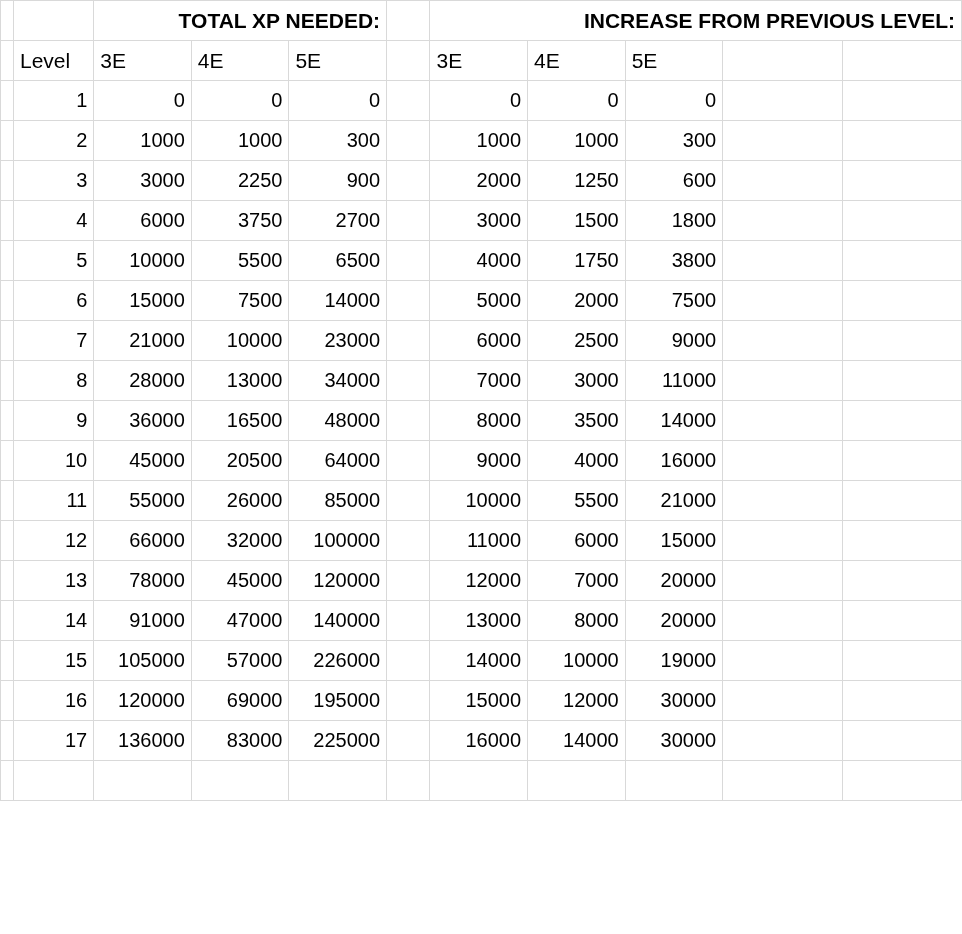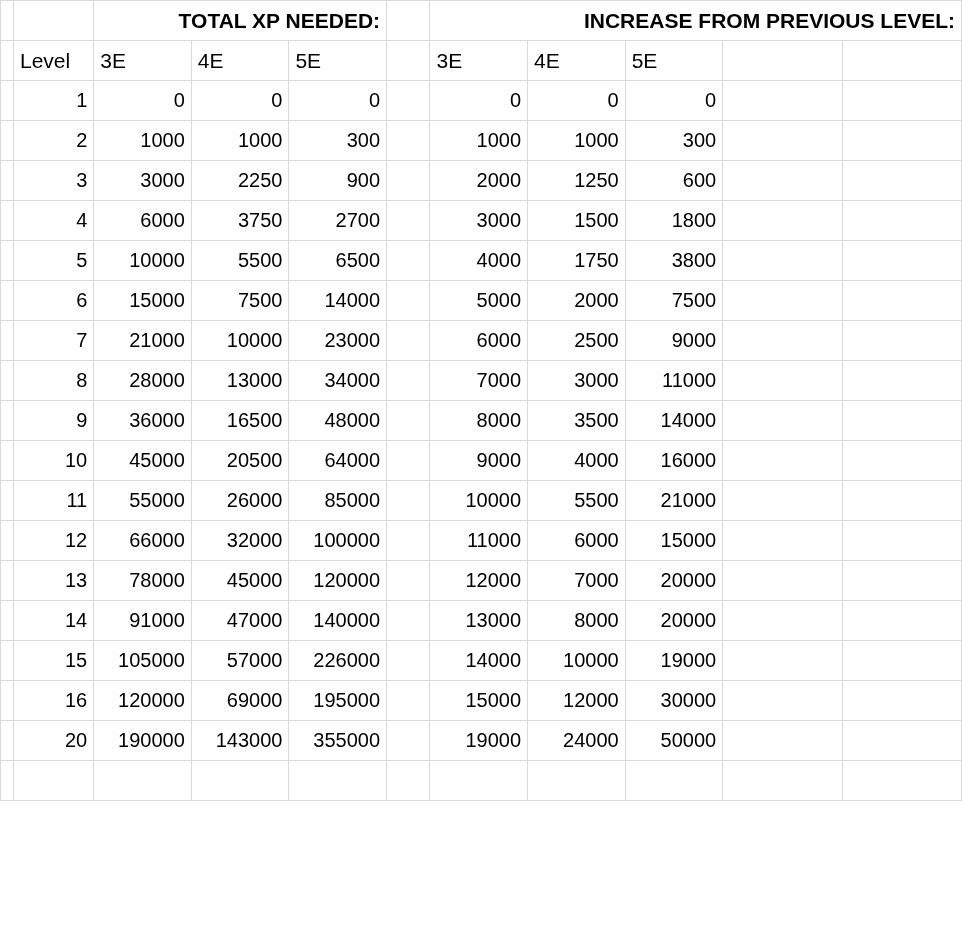"17" tr { html: none -> <tr> <td></td> <td>17</td> <td>136000</td> <td>83000</td> <td>225000</td> <td></td> <td>16000</td> <td>14000</td> <td>30000</td> <td></td> <td></td> </tr> }
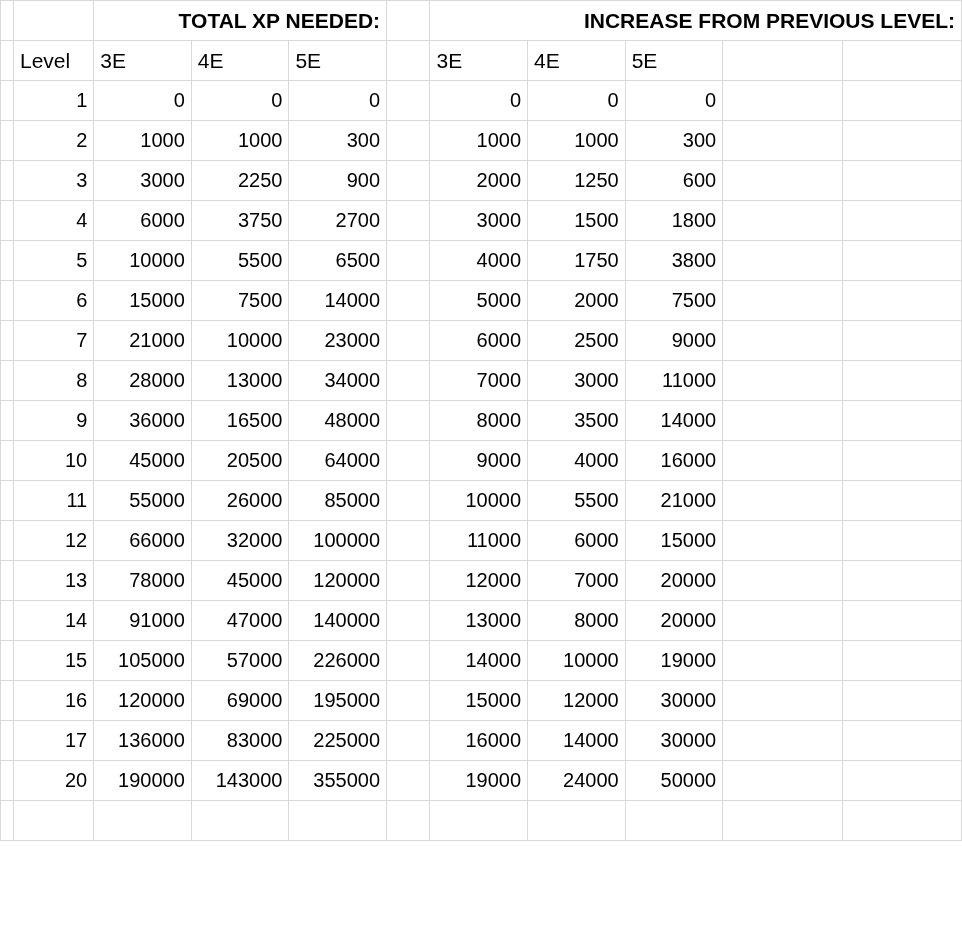"20" tr { html: <tr> <td></td> <td>20</td> <td>190000</td> <td>143000</td> <td>355000</td> <td></td> <td>19000</td> <td>24000</td> <td>50000</td> <td></td> <td></td> </tr> -> none }
